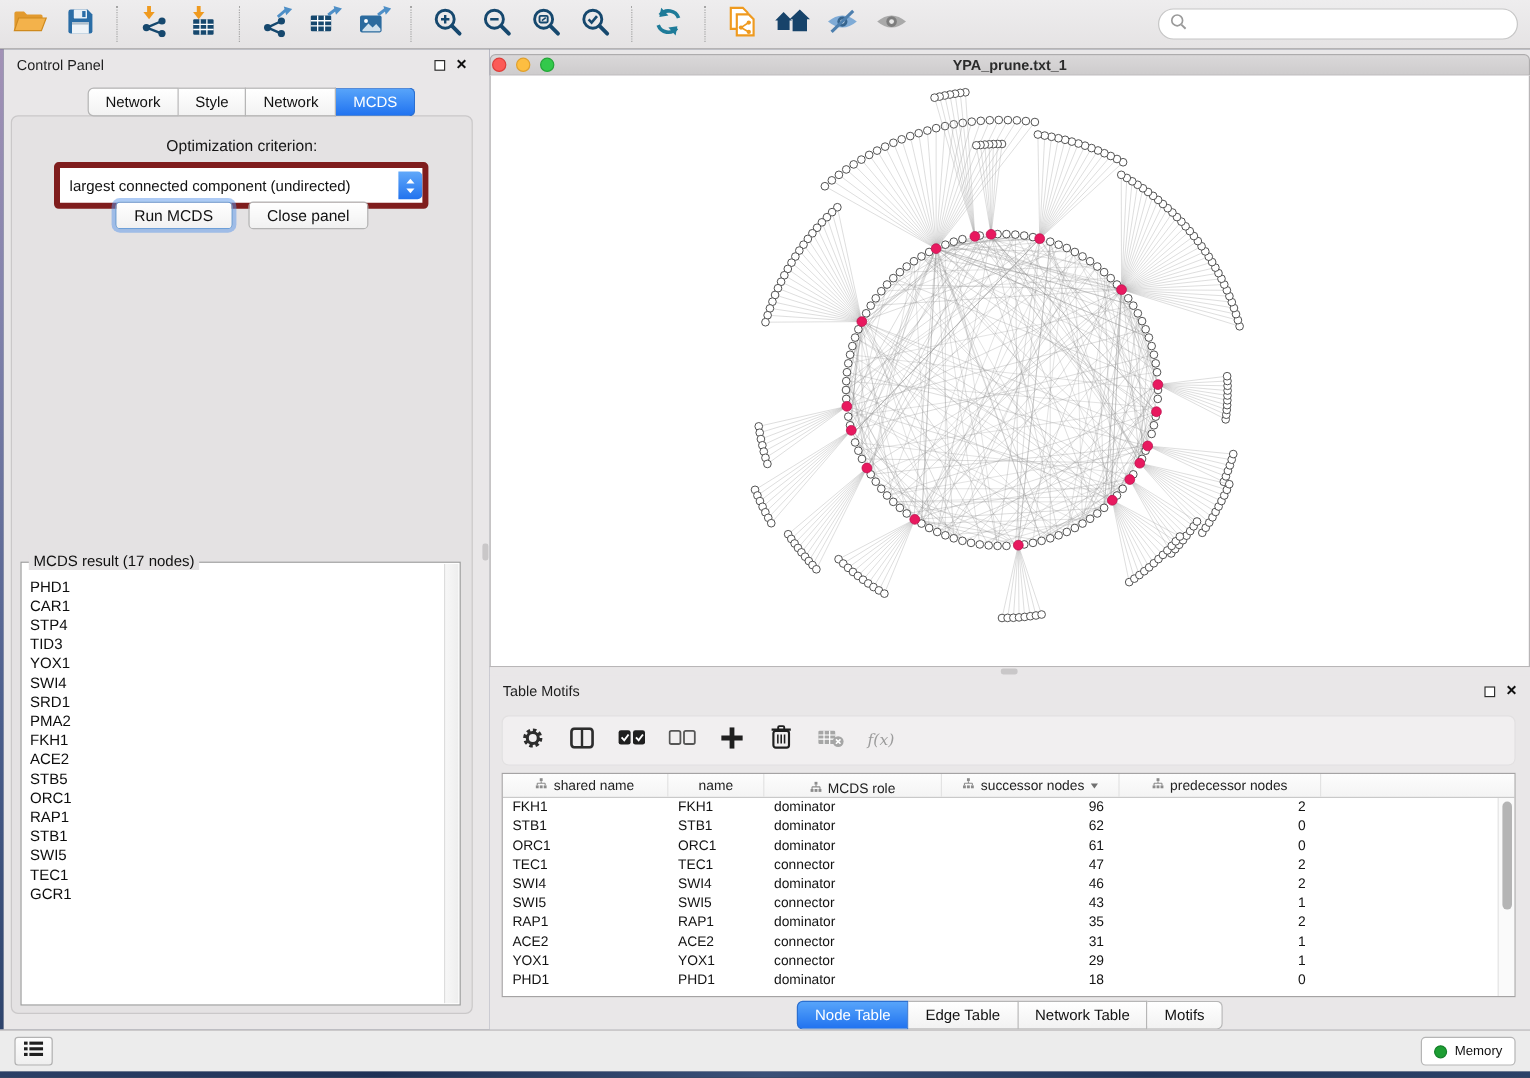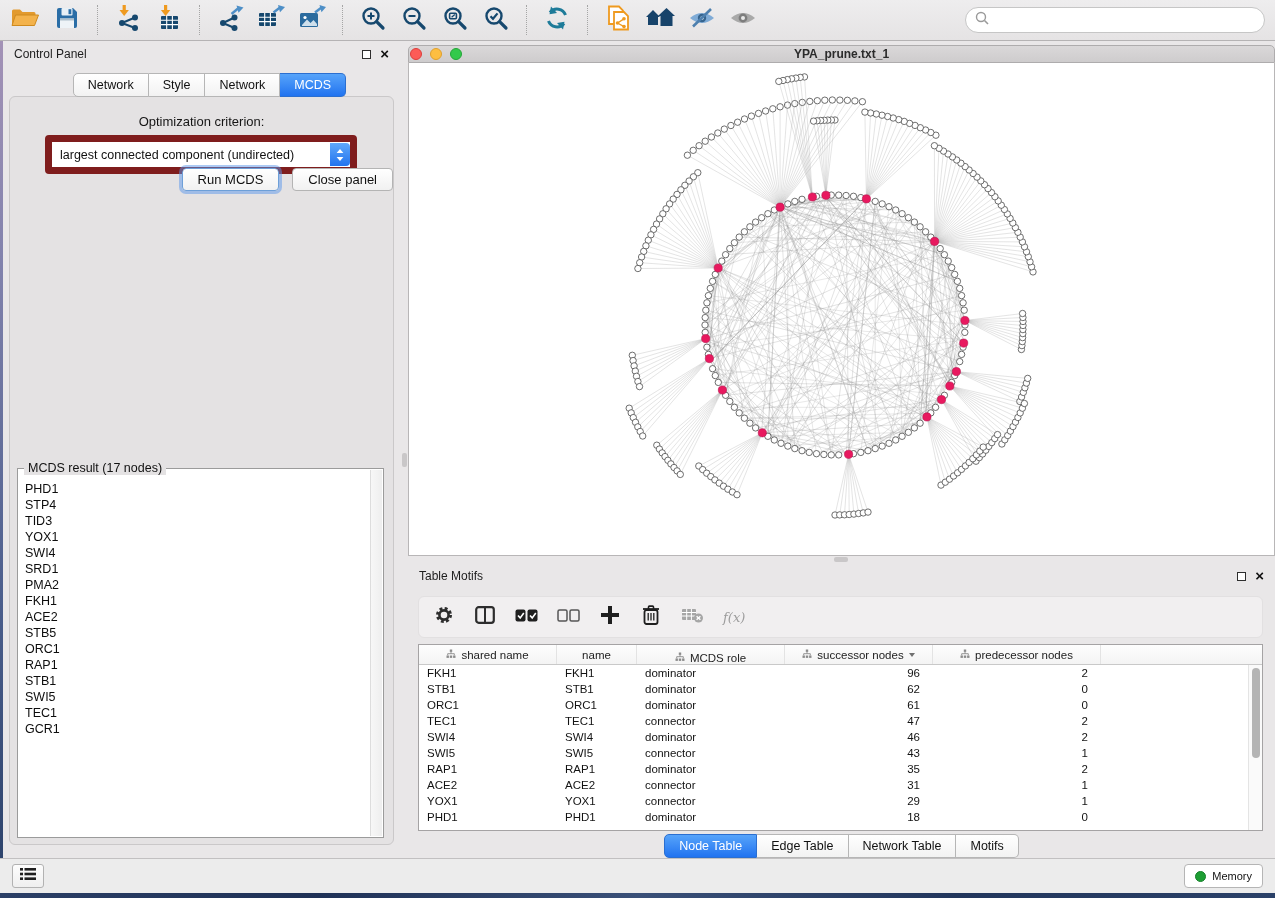"largest connected component (undirected)" .crit-select { border: 7px solid #7f1d1d -> 5px solid #7f1d1d }
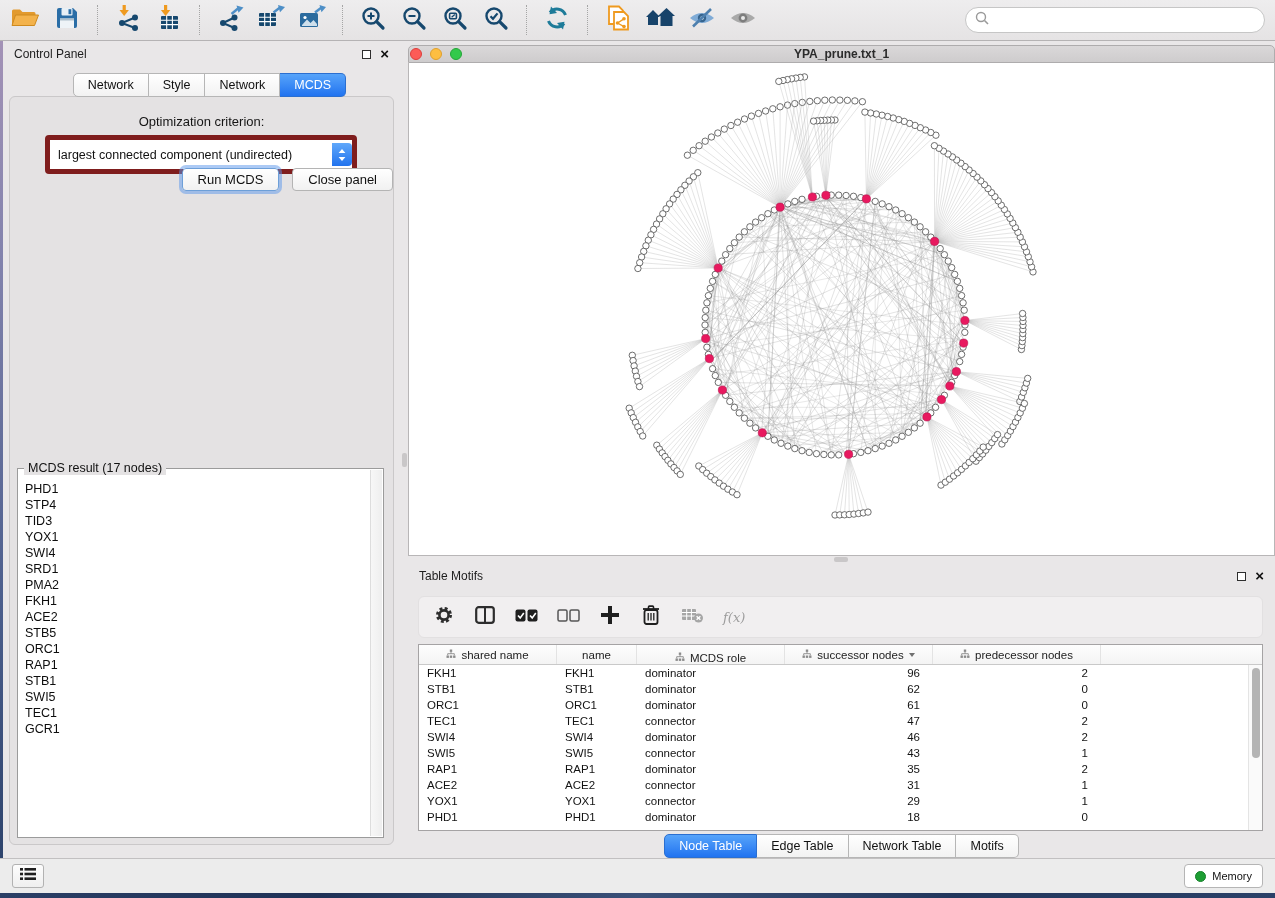"Run MCDS" .btn-row { justify-content: flex-end -> center }
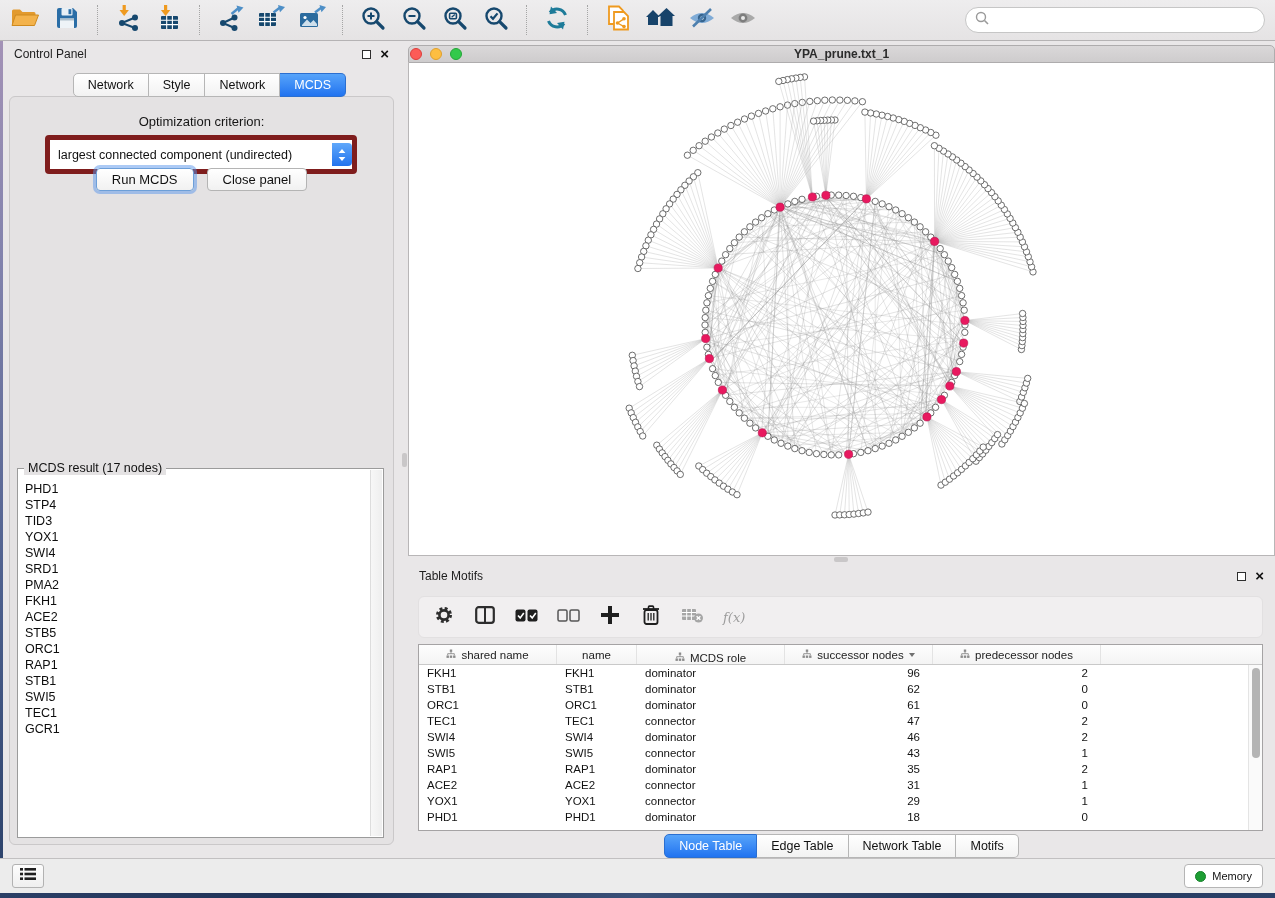"CAR1" div.gb-item { html: none -> <div>CAR1</div> }
